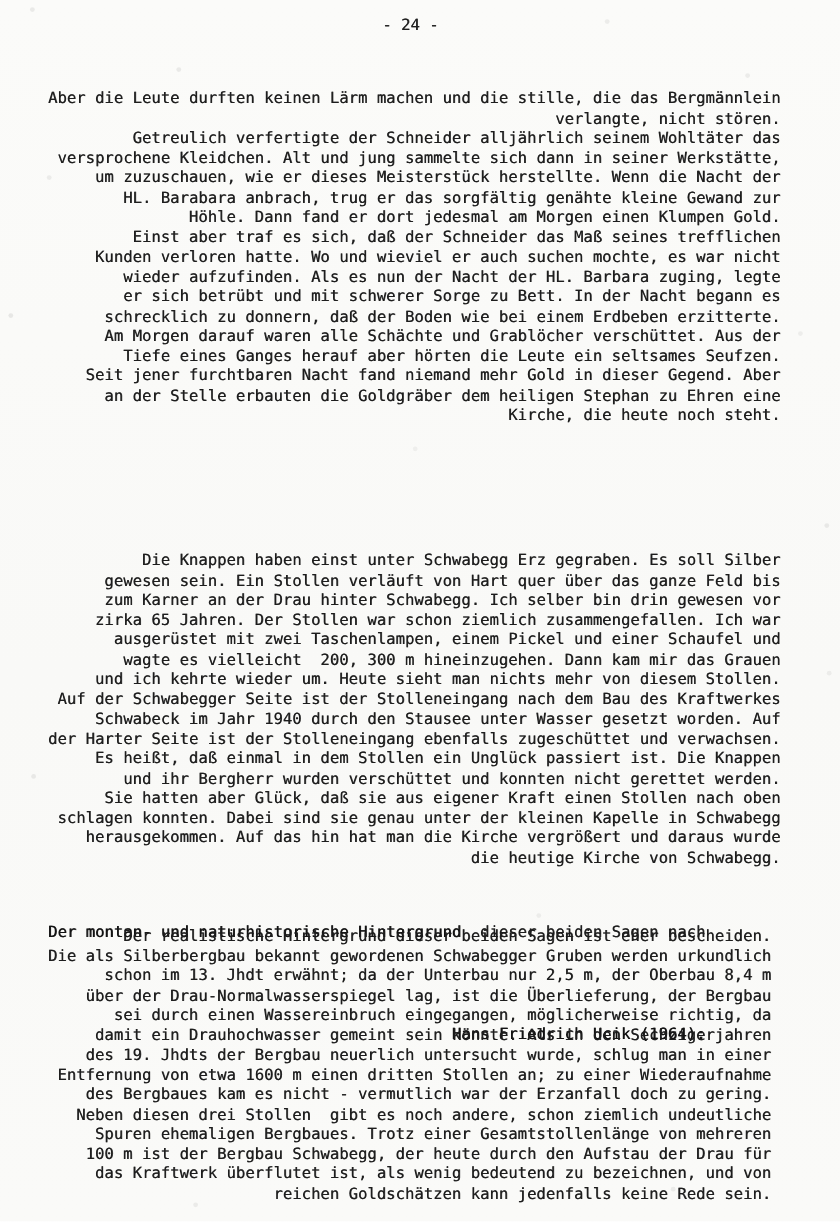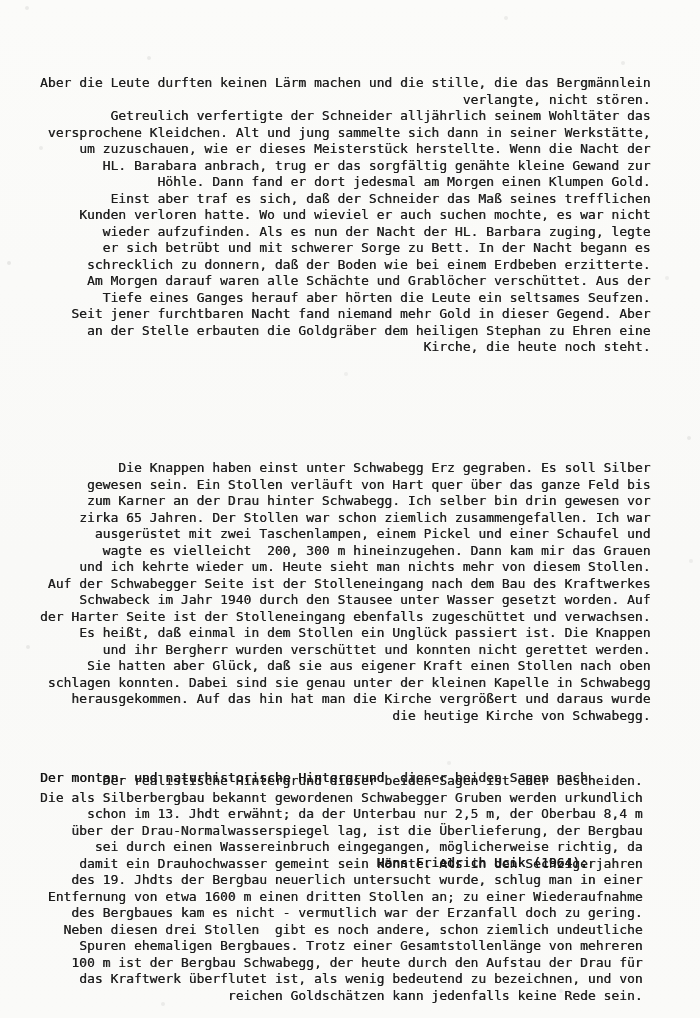"- 24 -" div.page-number { html: none -> <div>- 24 -</div> }
